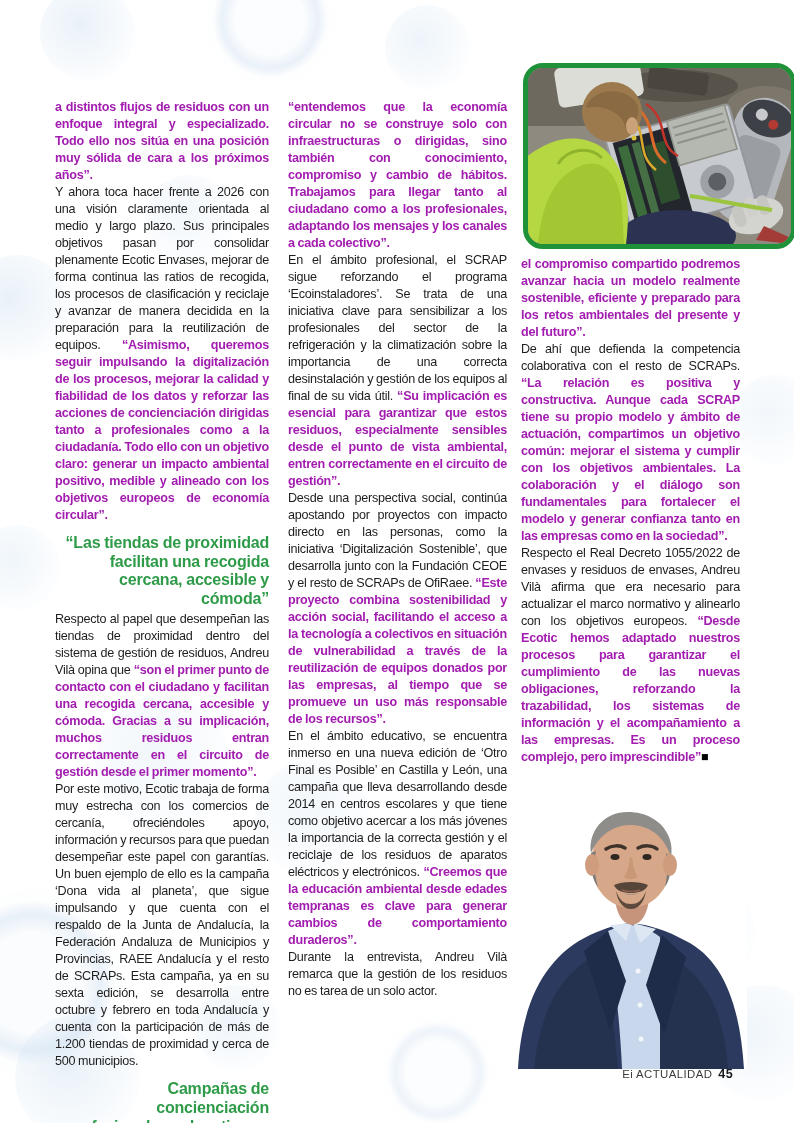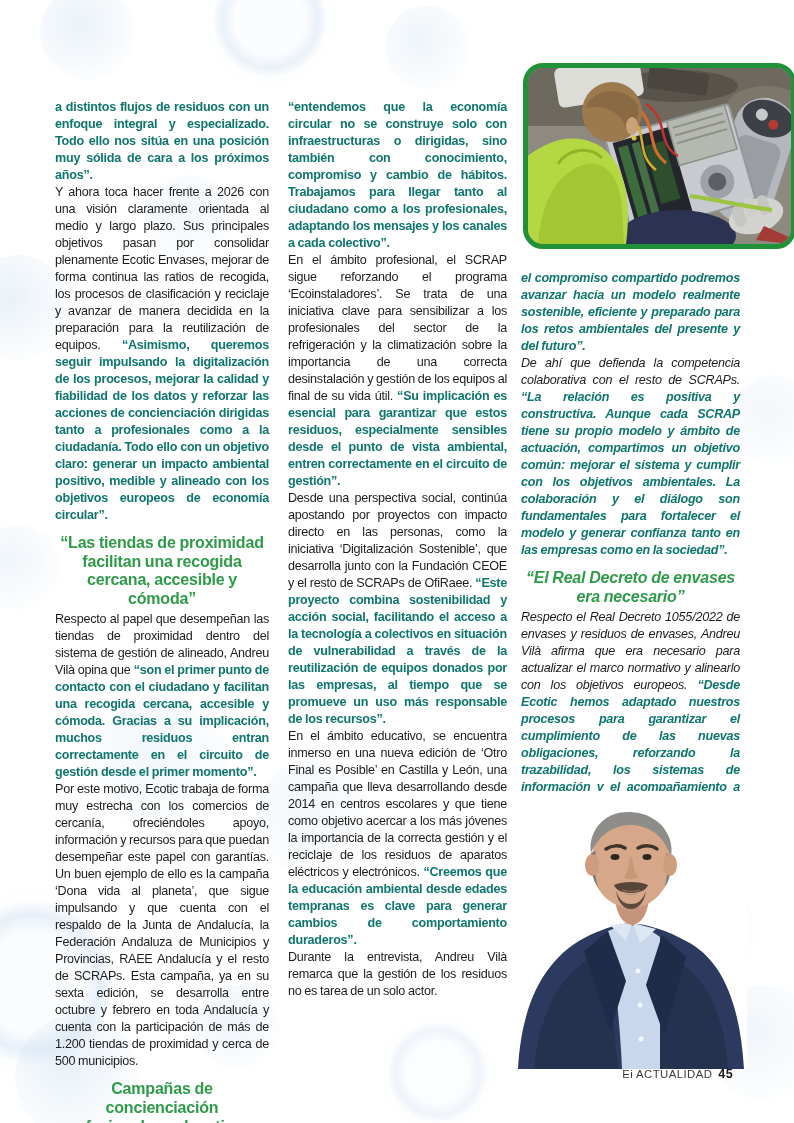"a distintos flujos de residuos" .col .b { color: #0f766e -> #a21caf }
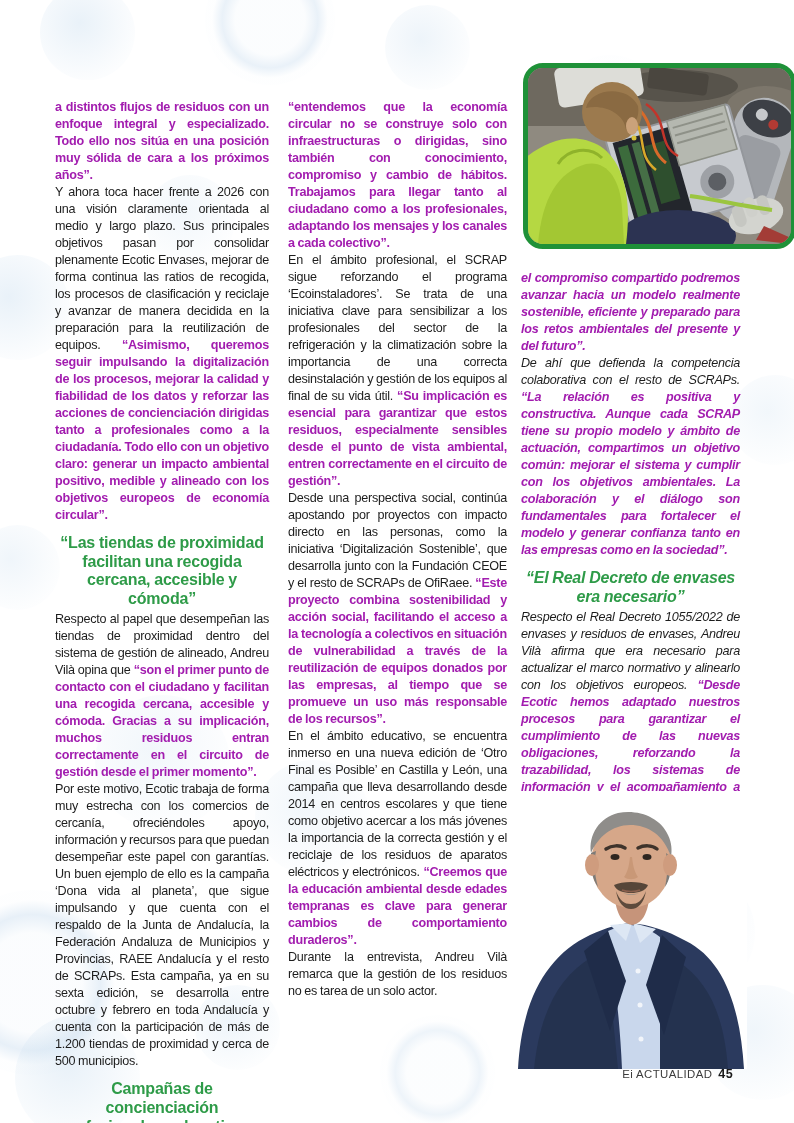"el compromiso compartido podremos" #col3 { font-style: italic -> none; top: 270px -> 256px }
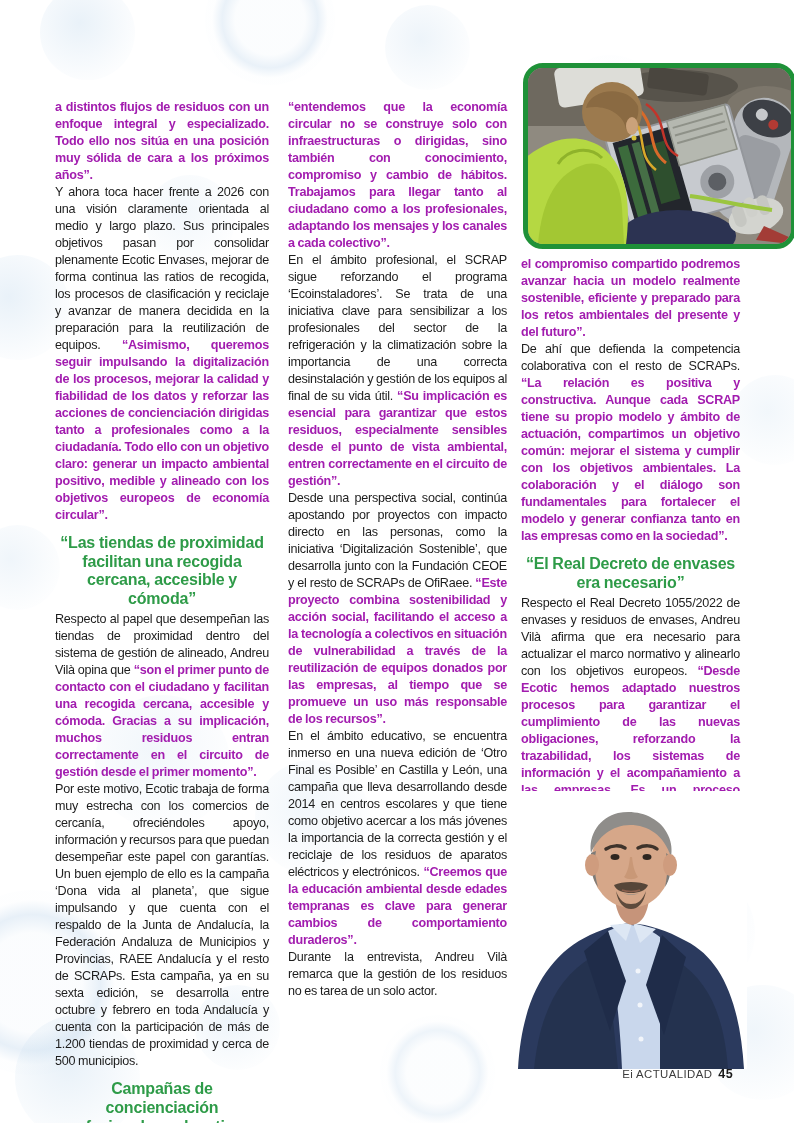"“Las tiendas de proximidad facilitan" .col h3 { text-align: center -> right }
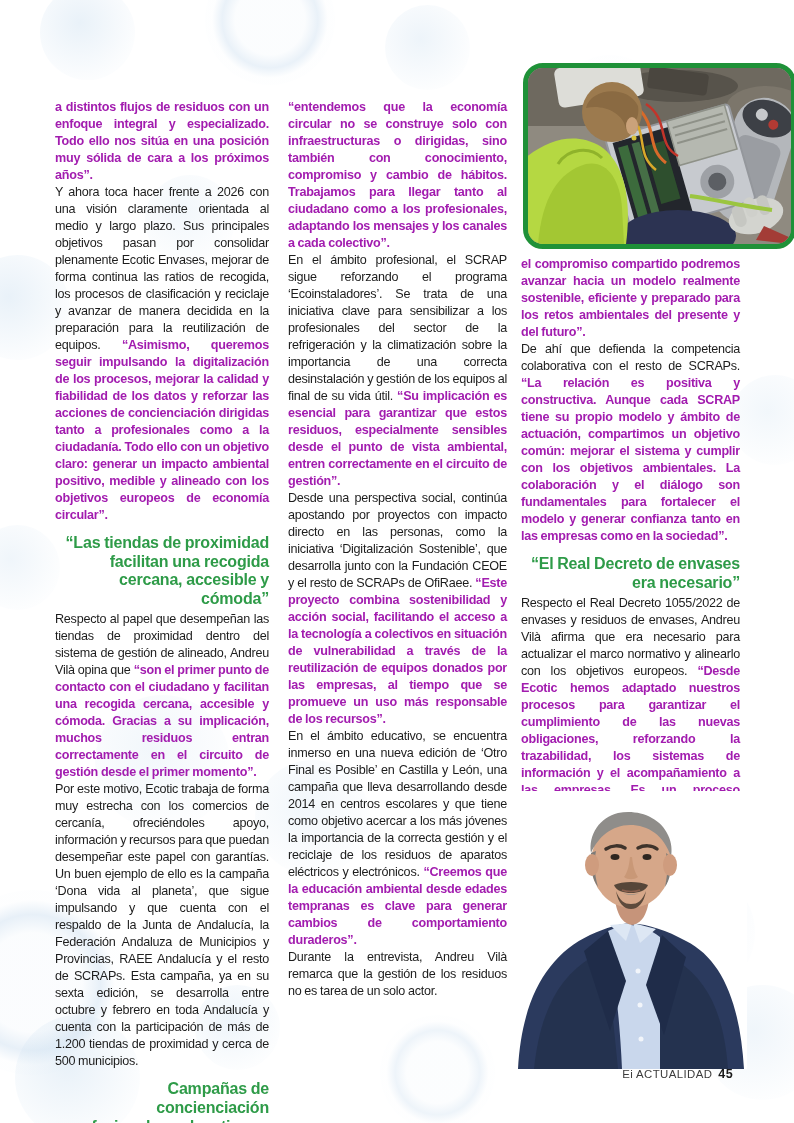"“El Real Decreto de envases" h3 { html: <h3>“El Real Decreto de envases era necesario”</h3> -> none }
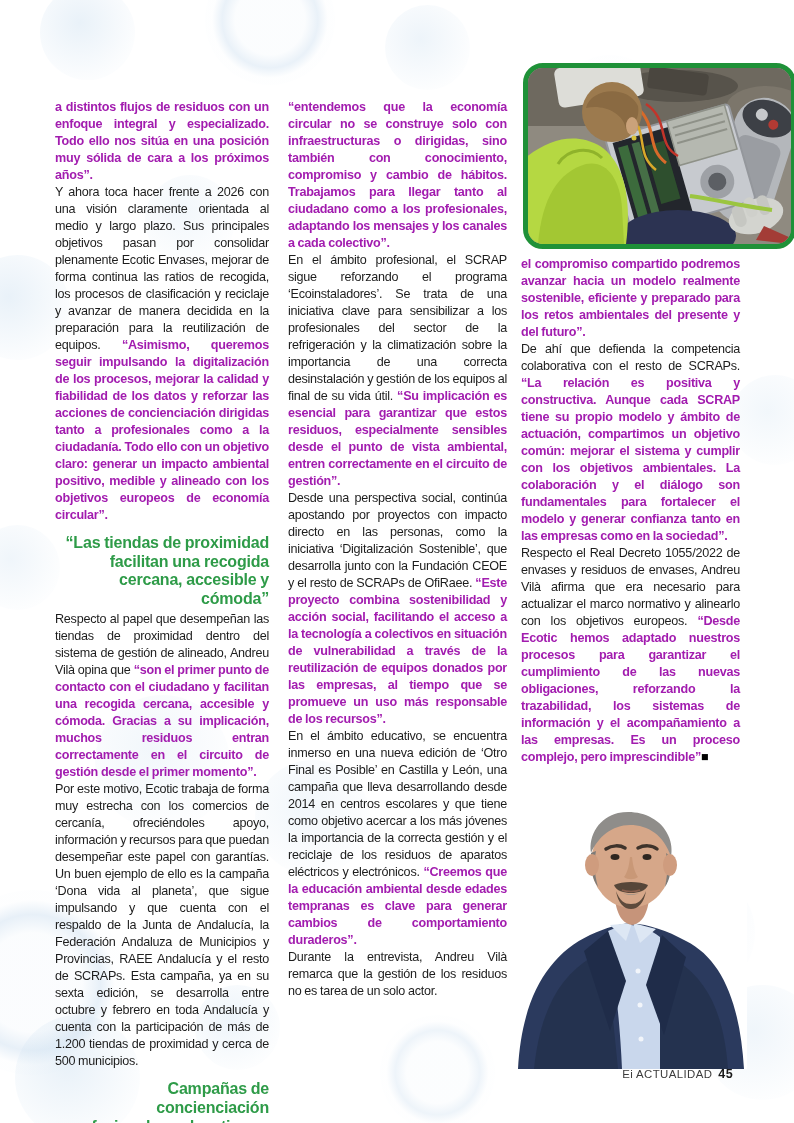"Respecto al papel que desempeñan" span.r { text: alineado -> residuos }
